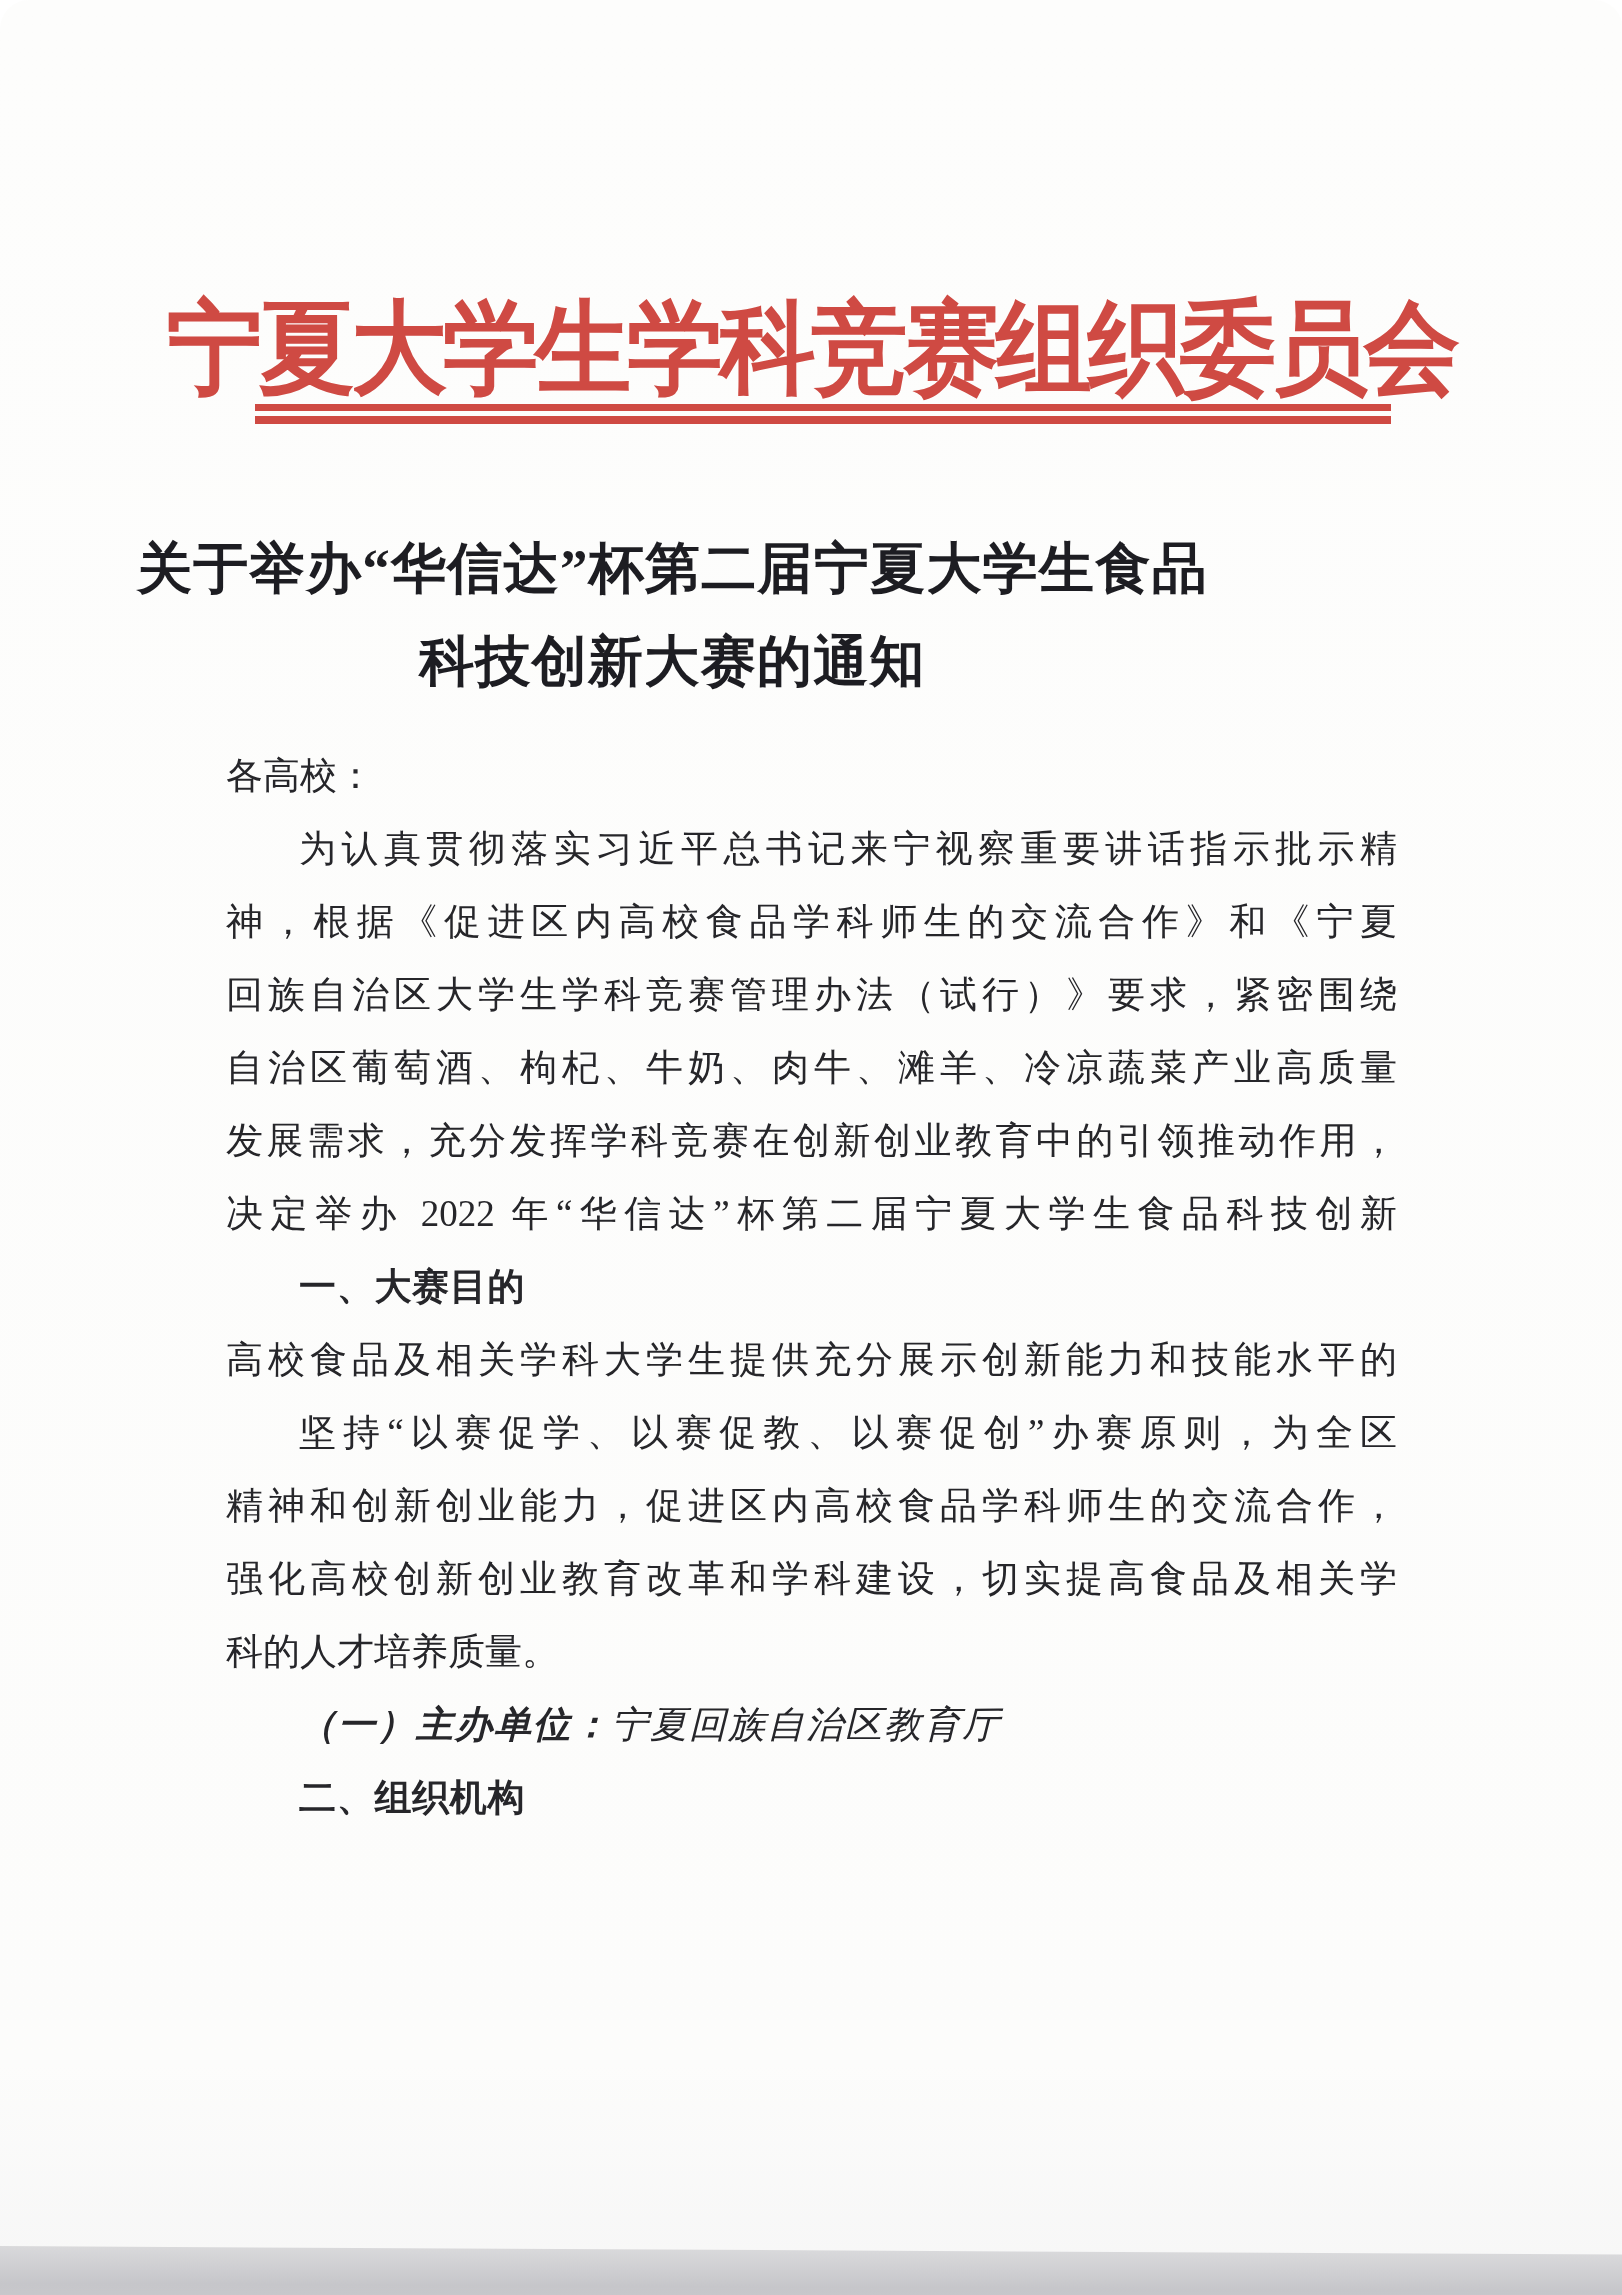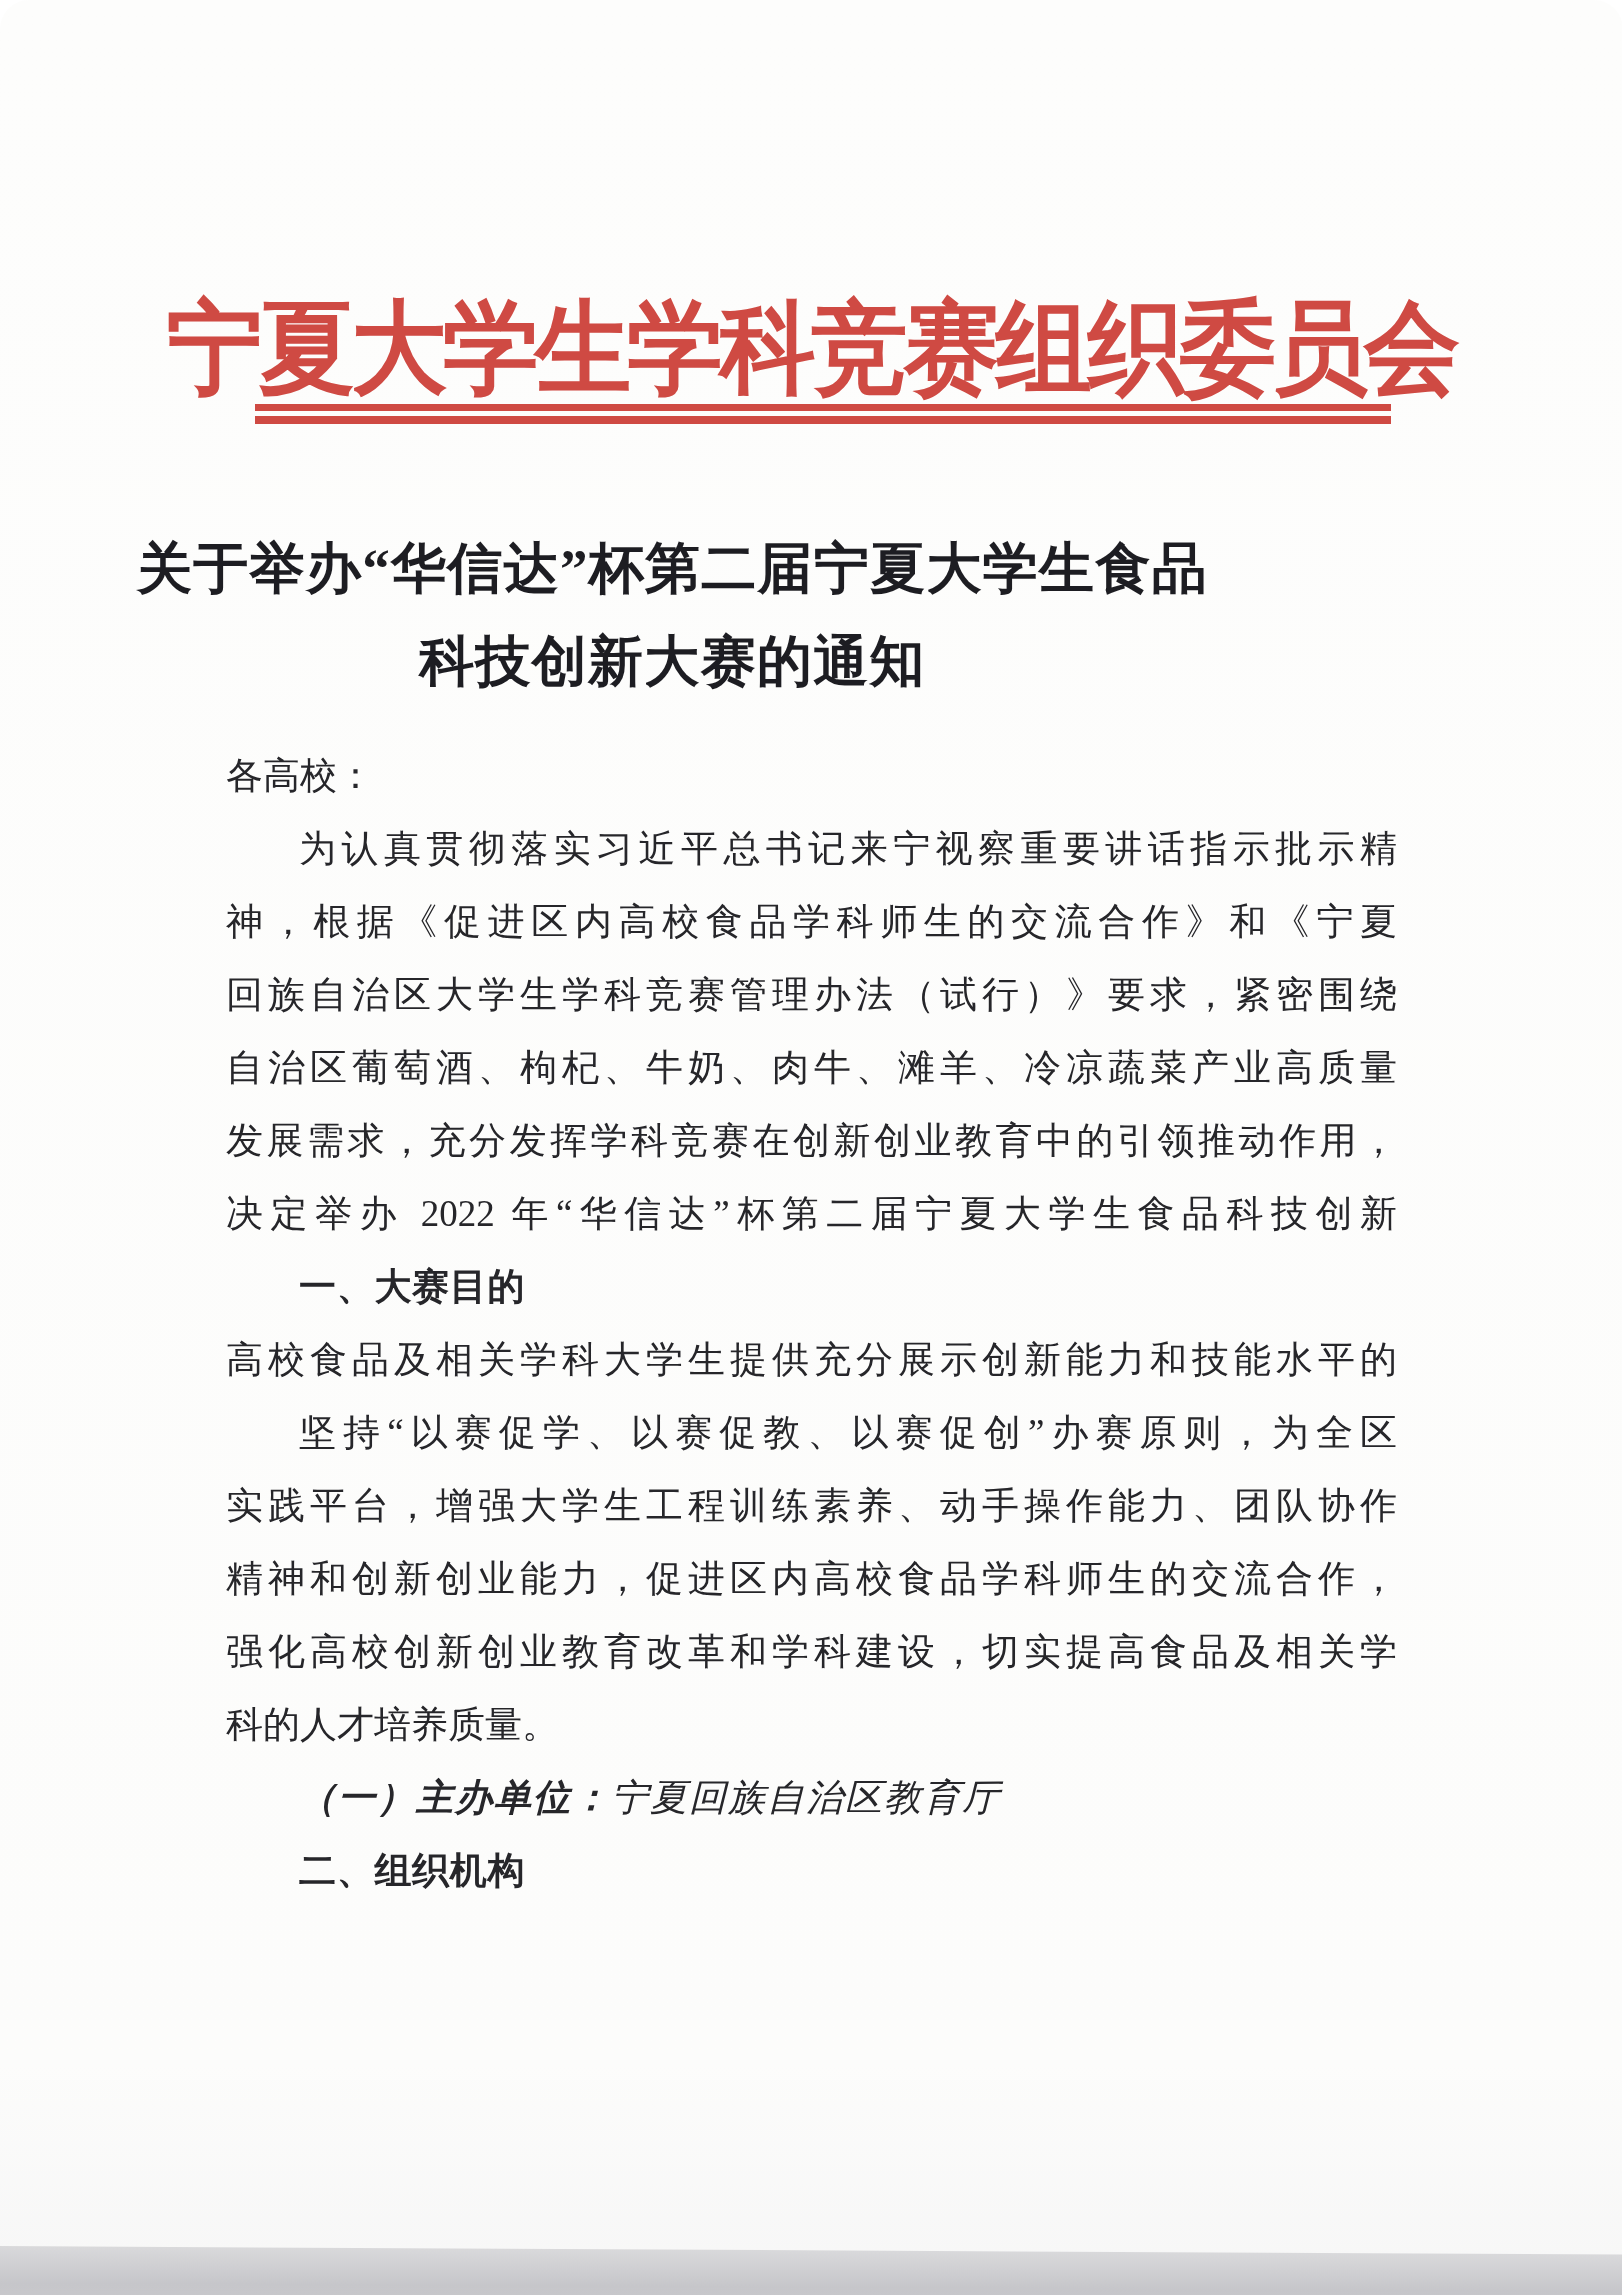"实践平台，增强大学生工程训练素养、动手操作能力、团队协作" div.bline { html: <div>实践平台，增强大学生工程训练素养、动手操作能力、团队协作</div> -> none }
